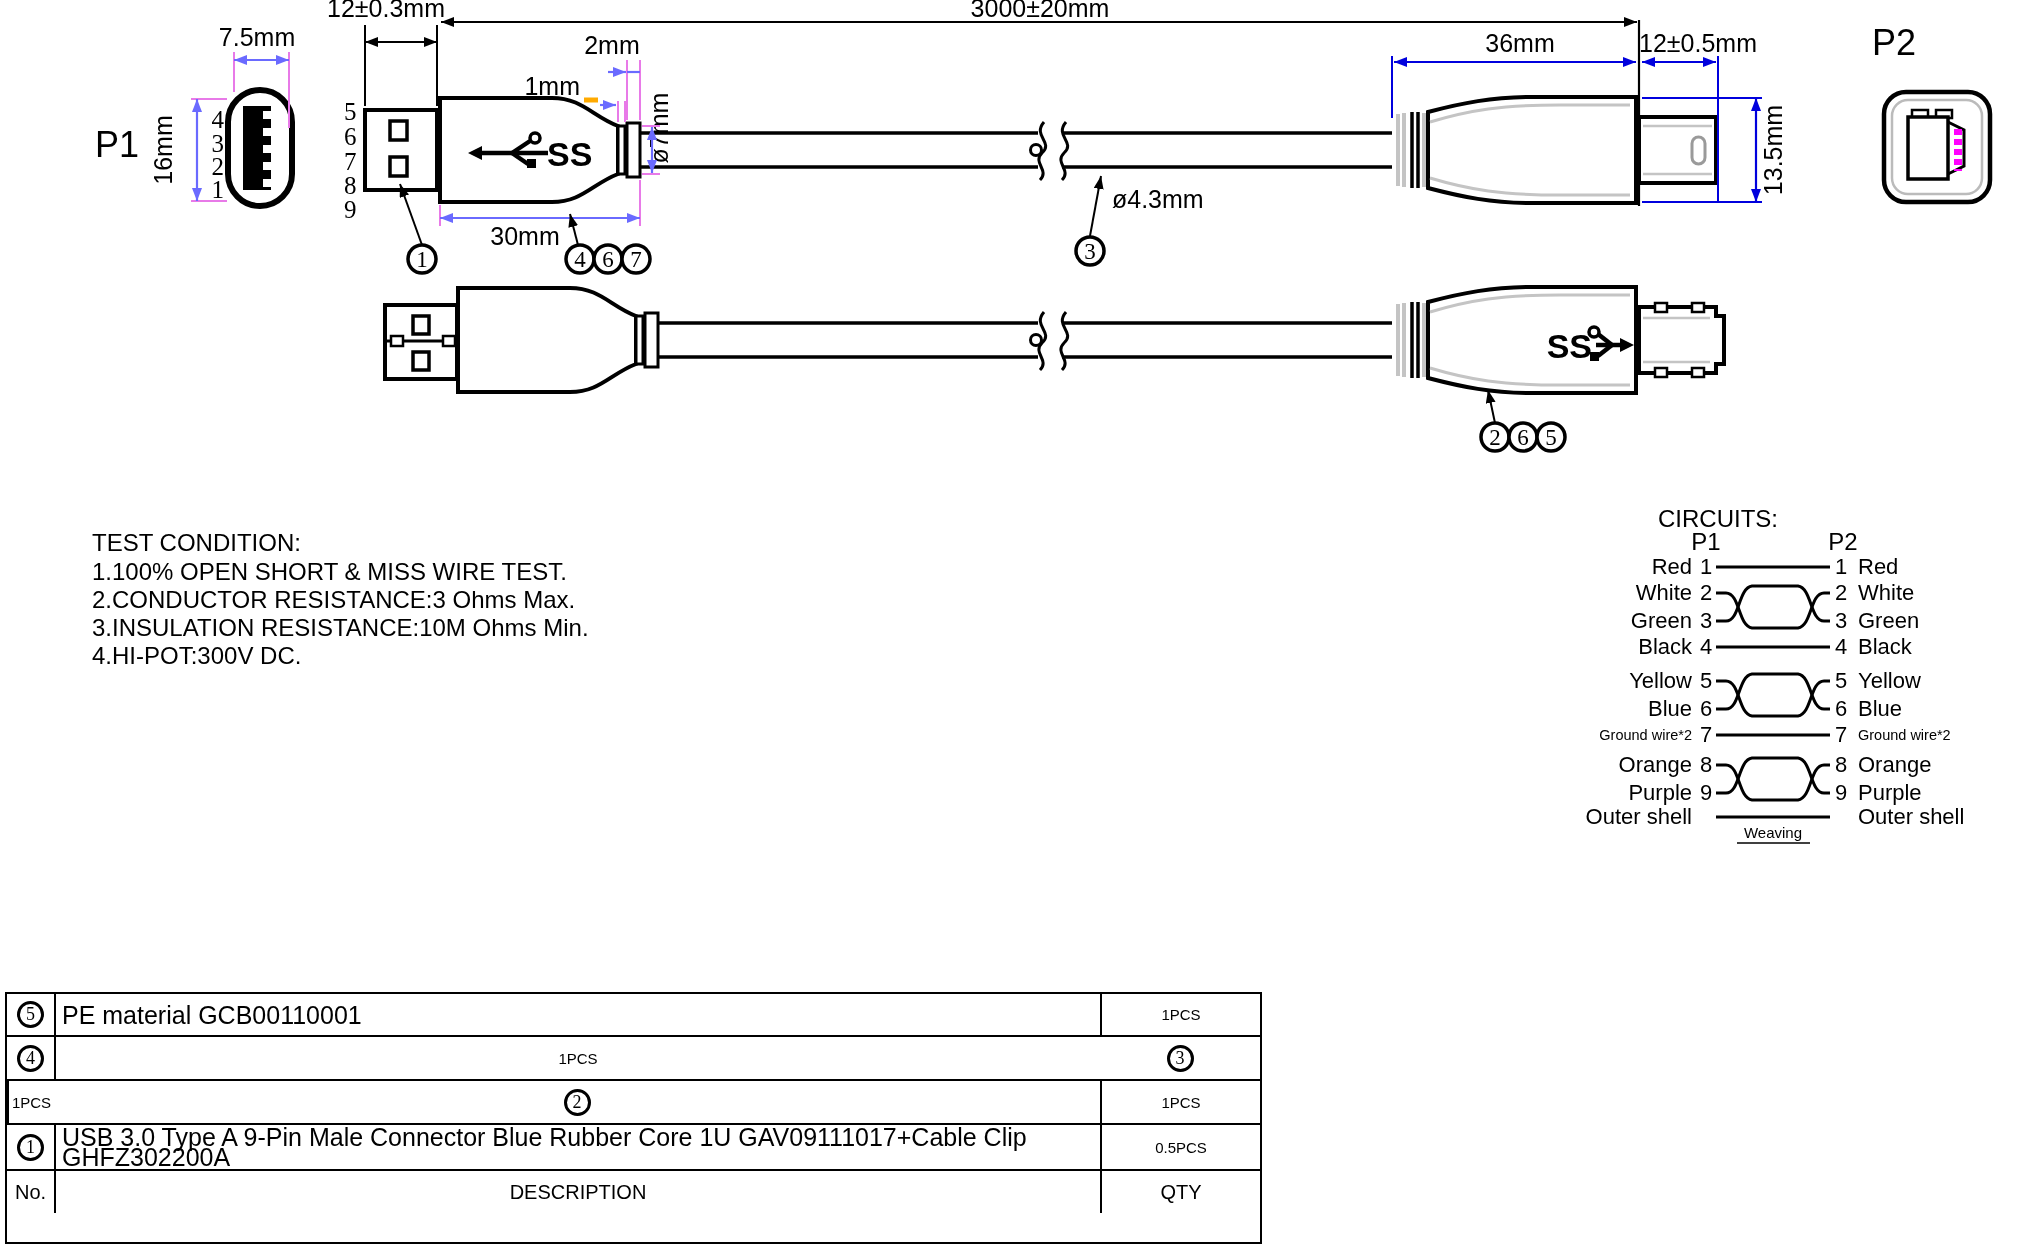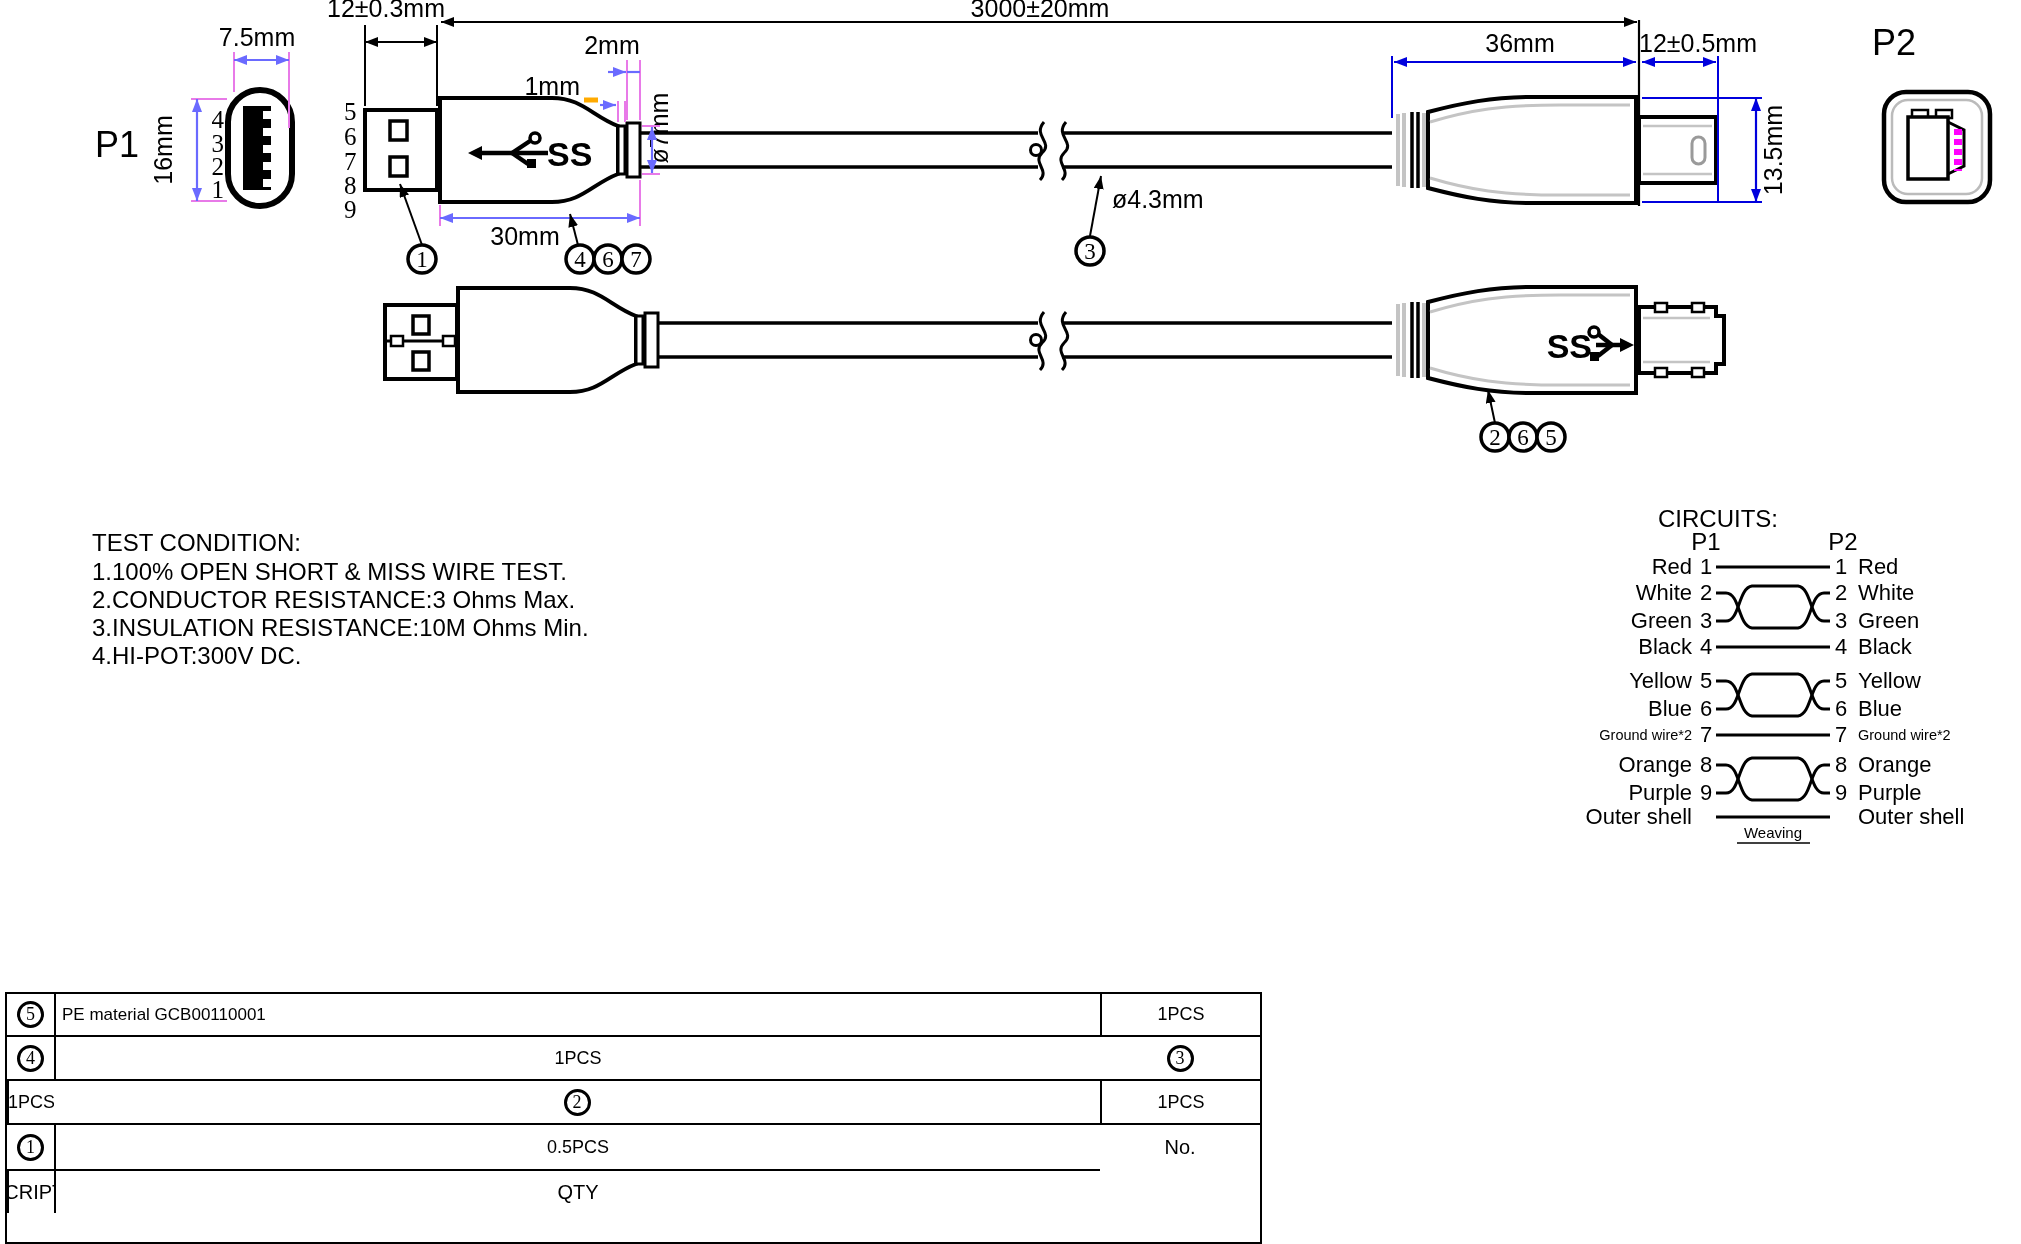"PE material GCB00110001" #bom .desc { font-size: 17px -> 25px }
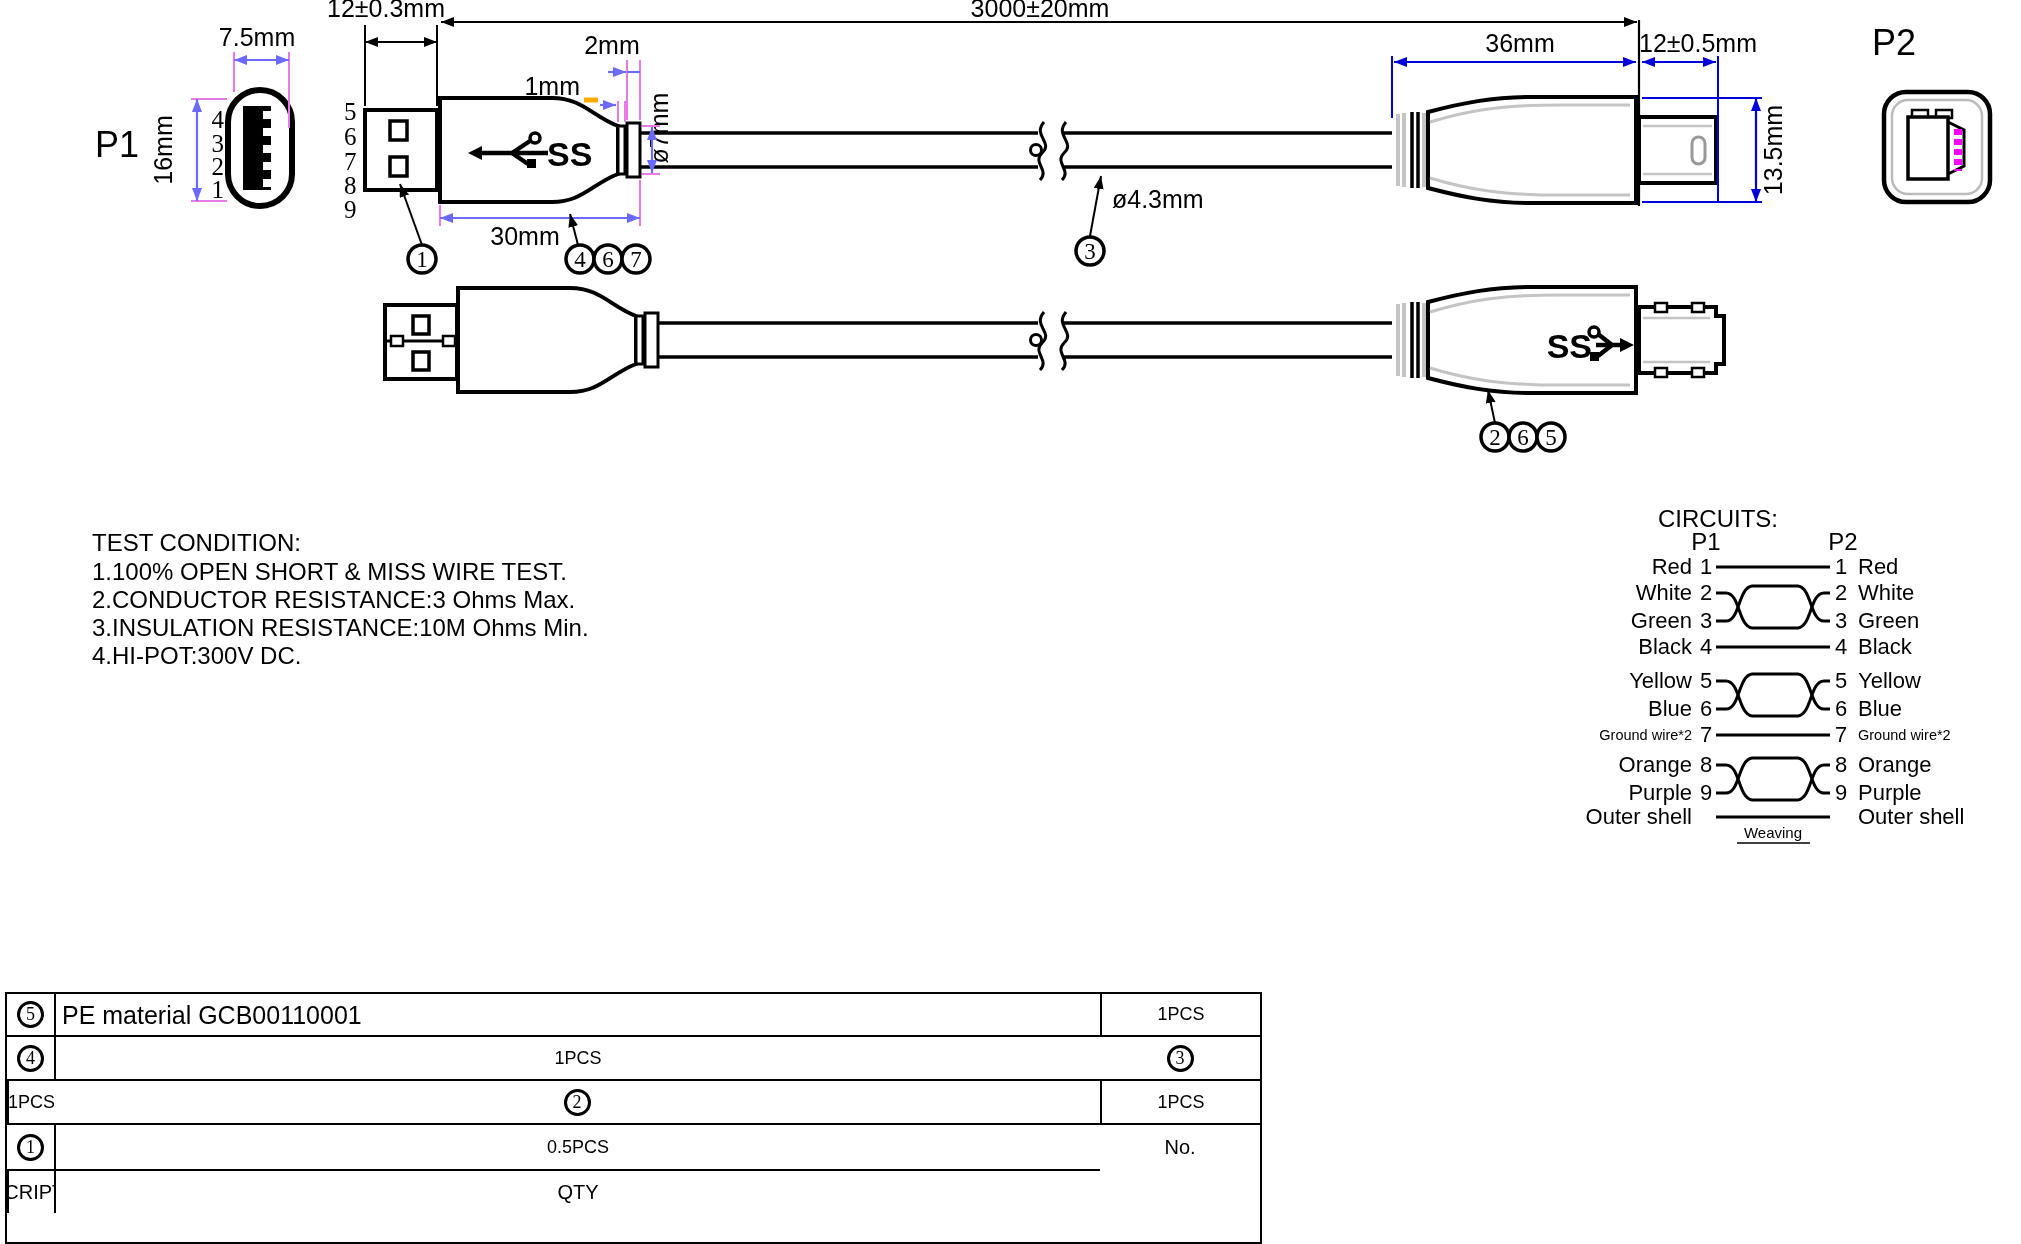"1PCS" #bom .qty { font-size: 18px -> 15px }
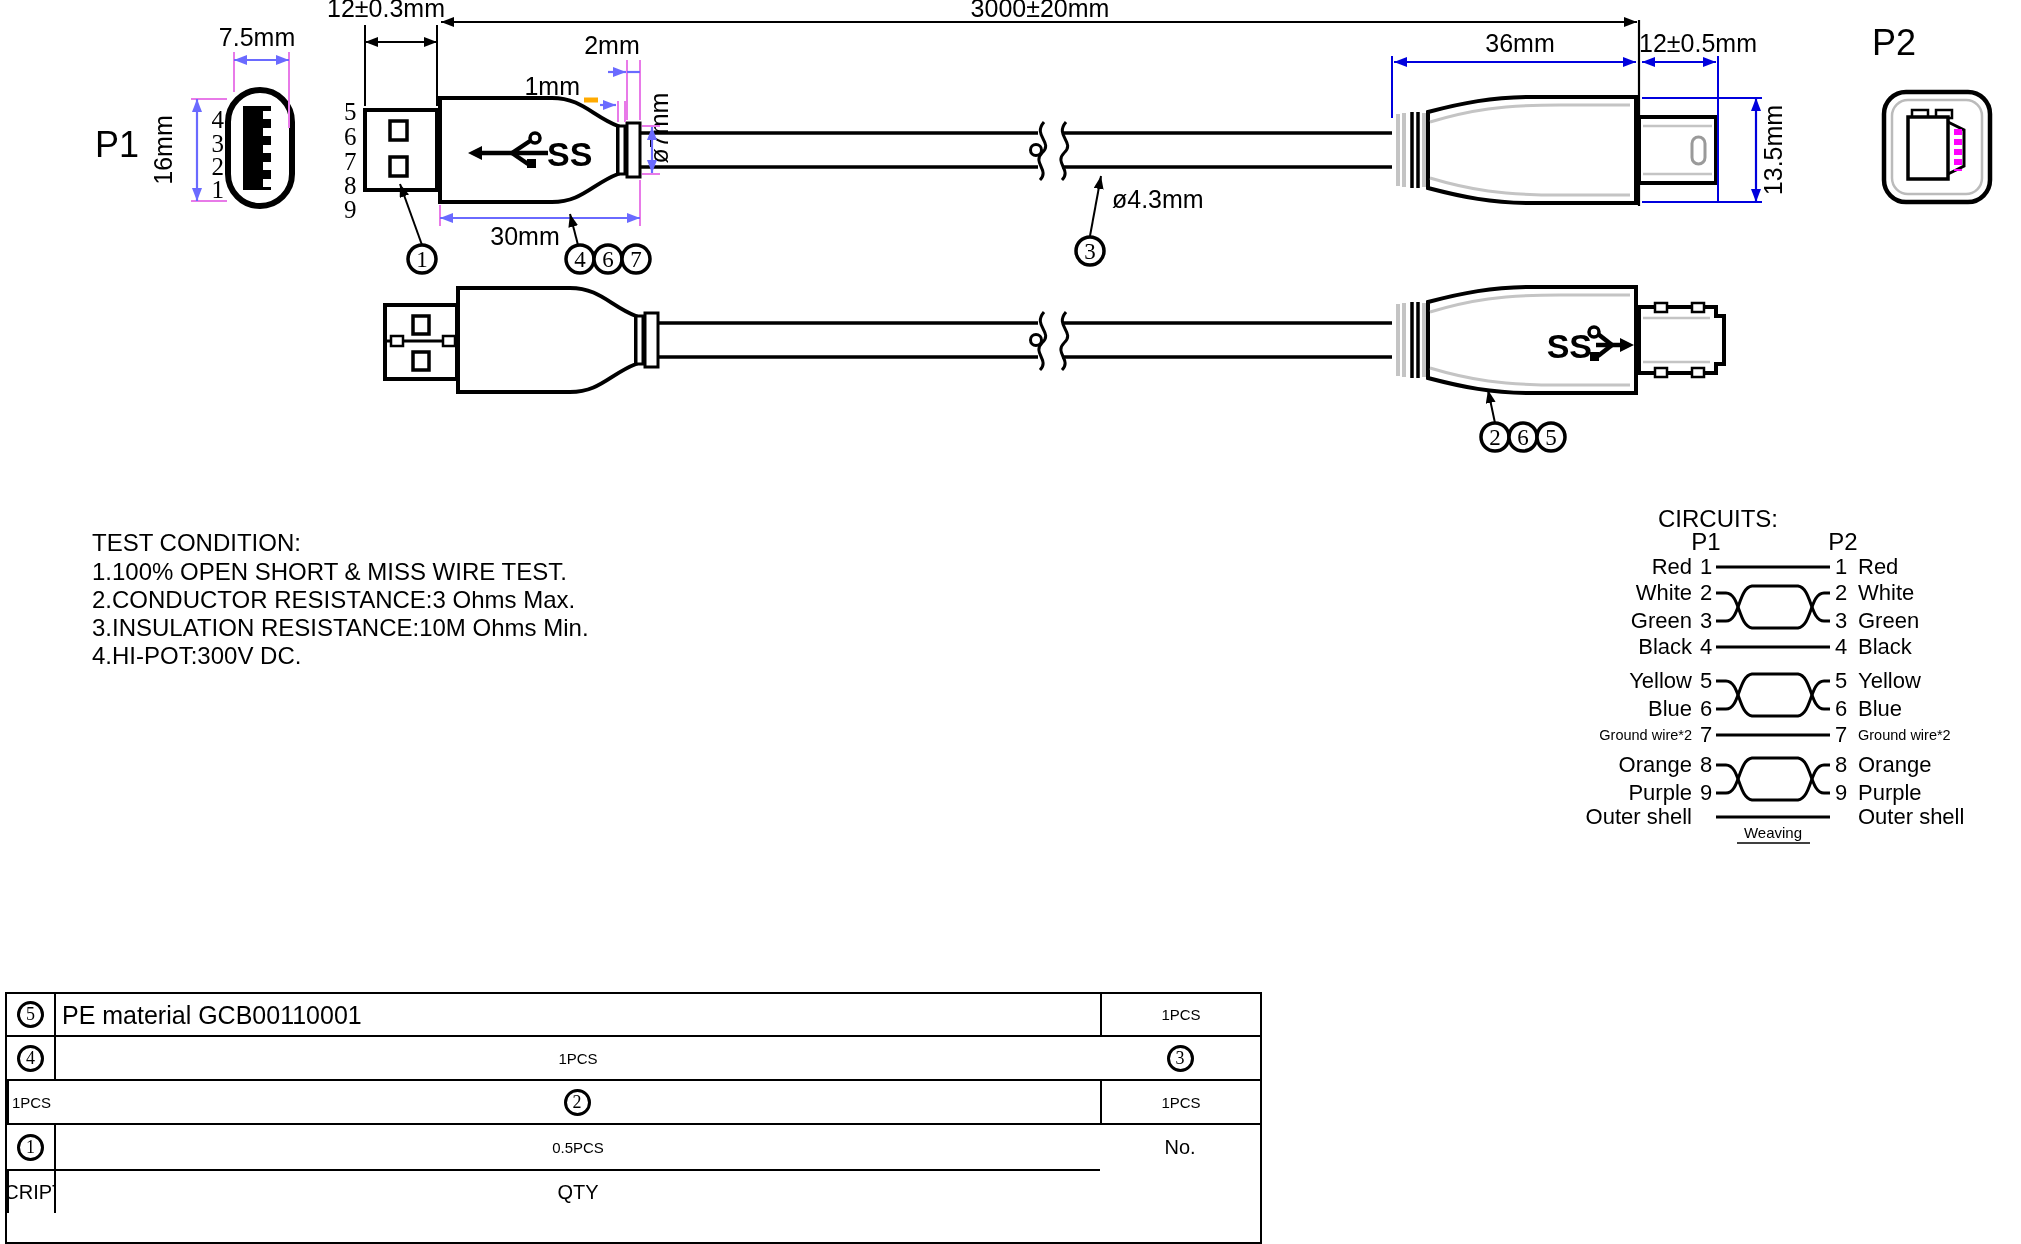"USB 3.0 Type A 9-Pin" div.cell { html: none -> <div>USB 3.0 Type A 9-Pin Male Connector Blue Rubber Core 1U GAV09111017+Cable Clip GHFZ302200A</div> }
